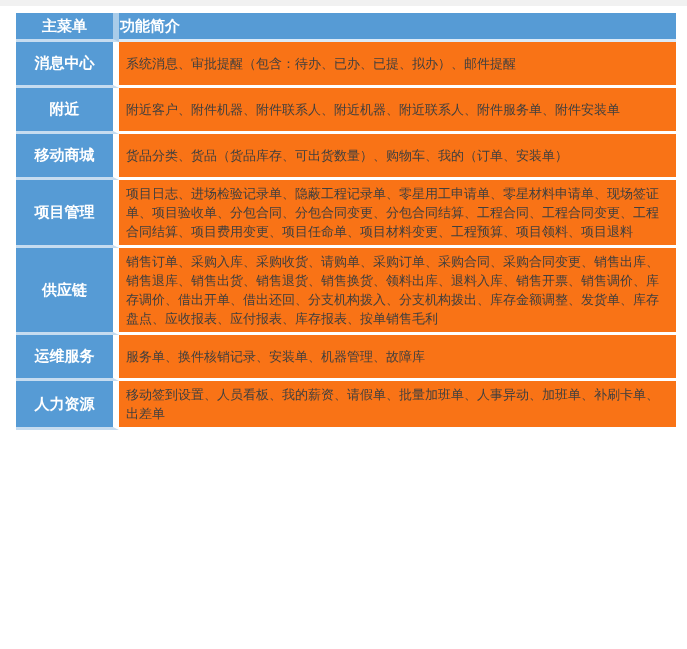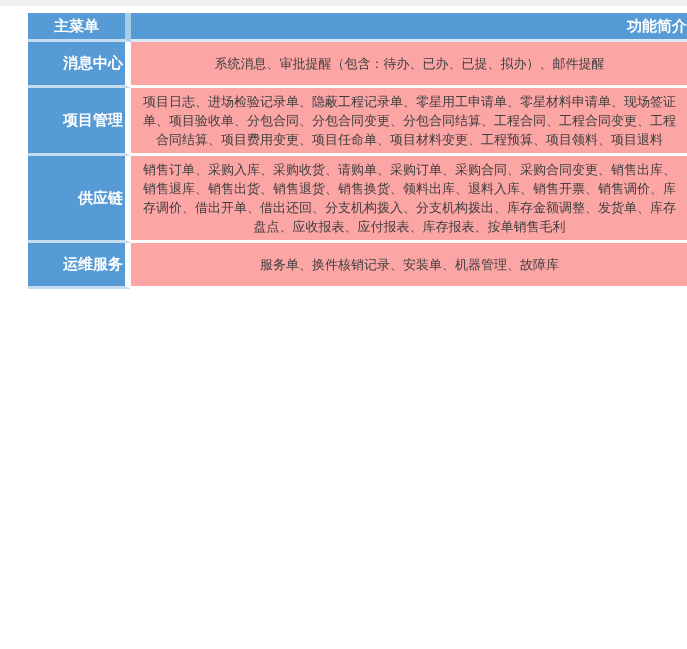"主菜单" table.features { left: 28px -> 16px }
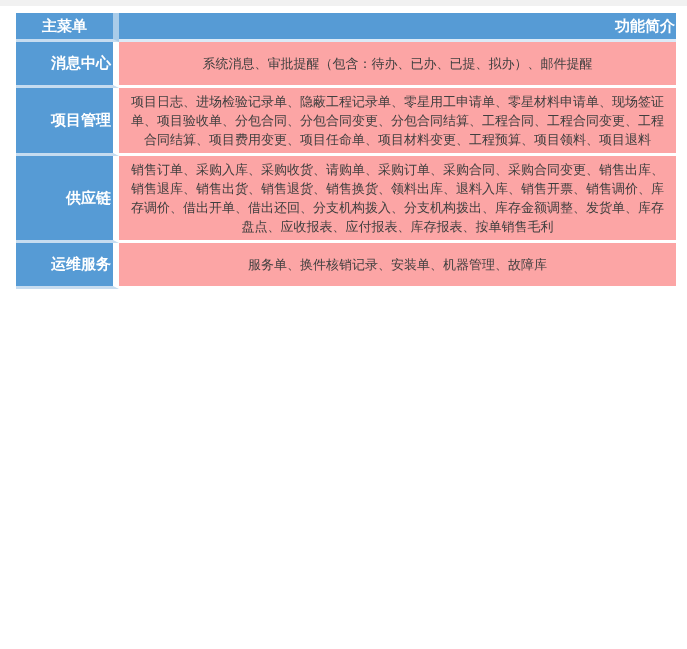"功能简介" th.desc-head { text-align: right -> left }
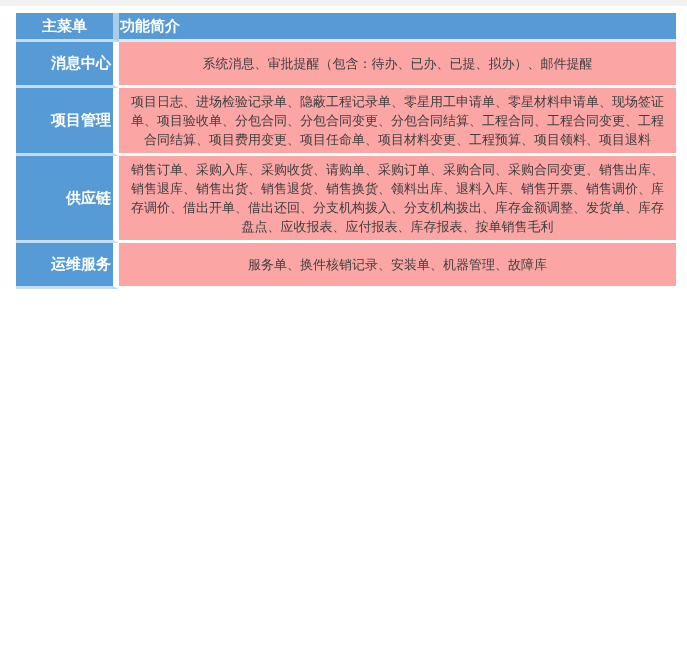"消息中心" td.menu-cell { text-align: right -> none }
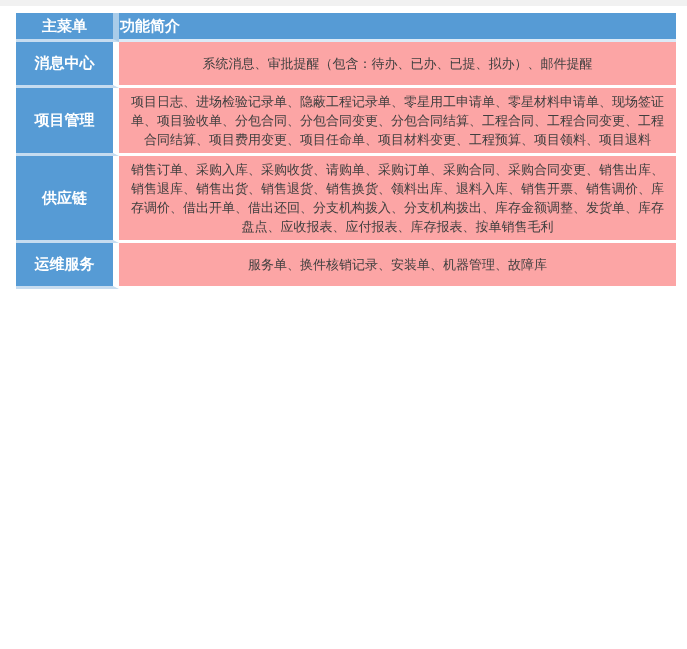"系统消息、审批提醒（包含：待办、已办、已提、拟办）、邮件提醒" td.desc-cell { background: #fca5a5 -> #f97316; text-align: center -> left }
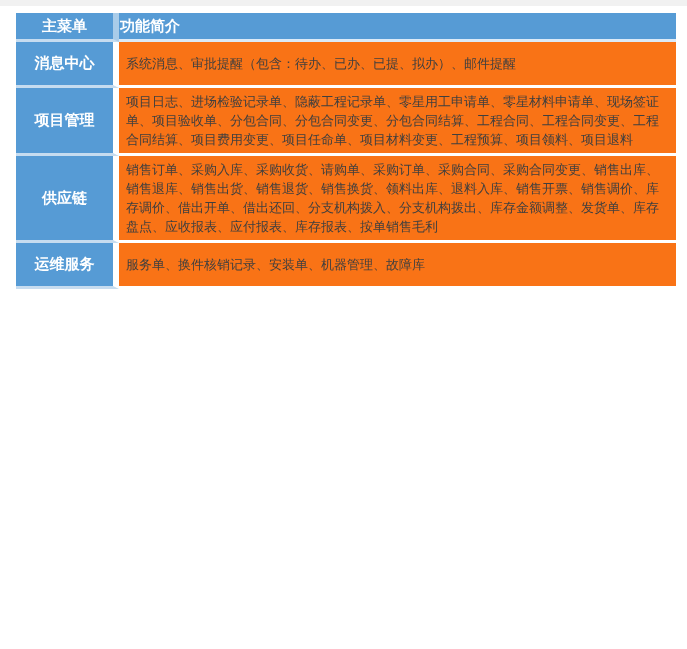"附近" tr { html: none -> <tr> <td>附近</td> <td>附近客户、附件机器、附件联系人、附近机器、附近联系人、附件服务单、附件安装单</td> </tr> }
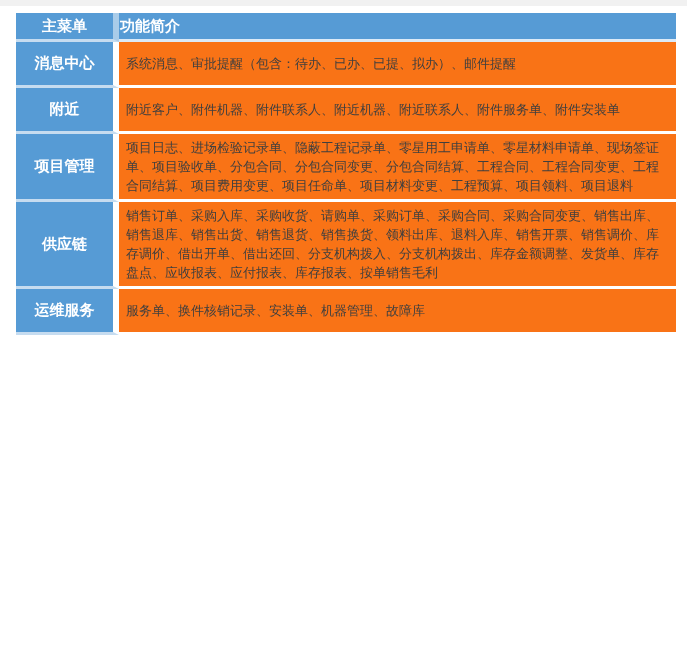"移动商城" tr { html: none -> <tr> <td>移动商城</td> <td>货品分类、货品（货品库存、可出货数量）、购物车、我的（订单、安装单）</td> </tr> }
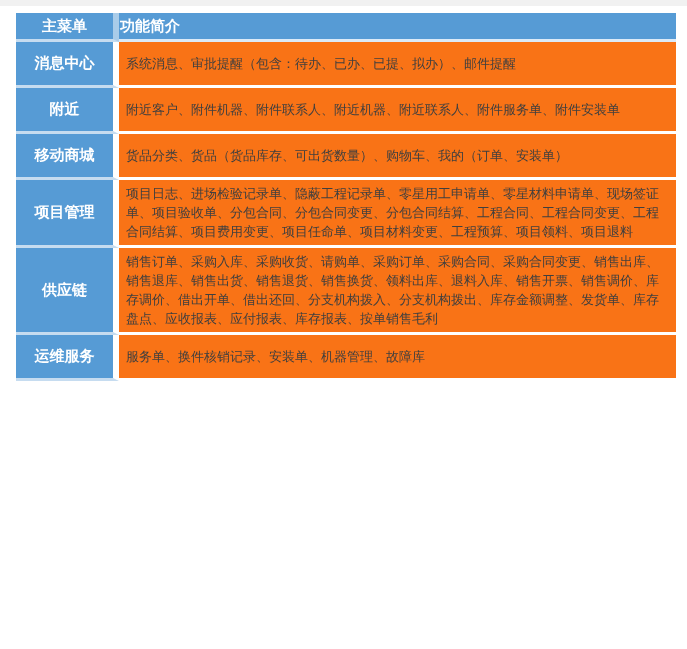"人力资源" tr { html: none -> <tr> <td>人力资源</td> <td>移动签到设置、人员看板、我的薪资、请假单、批量加班单、人事异动、加班单、补刷卡单、出差单</td> </tr> }
